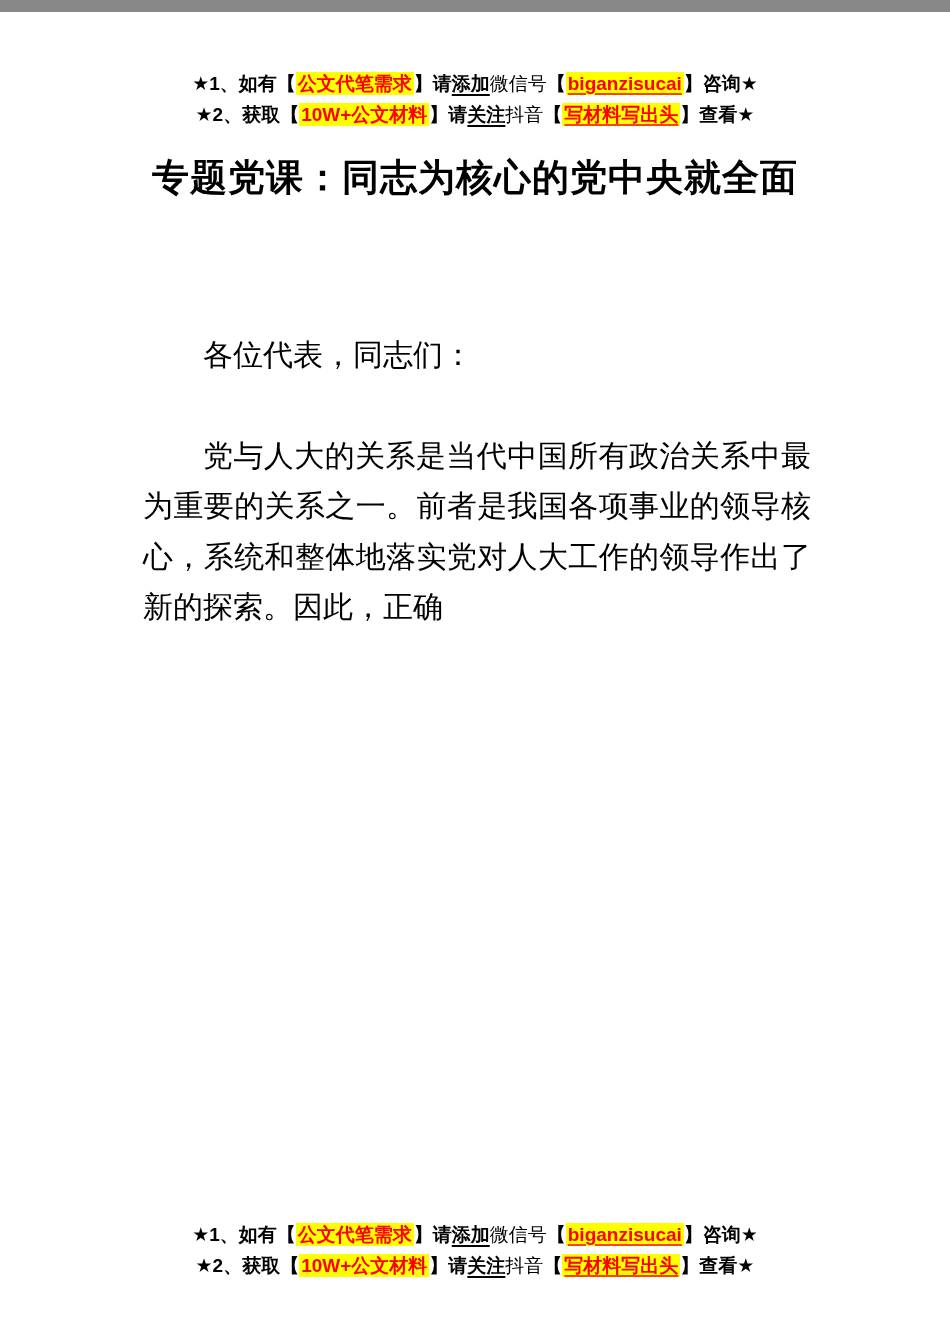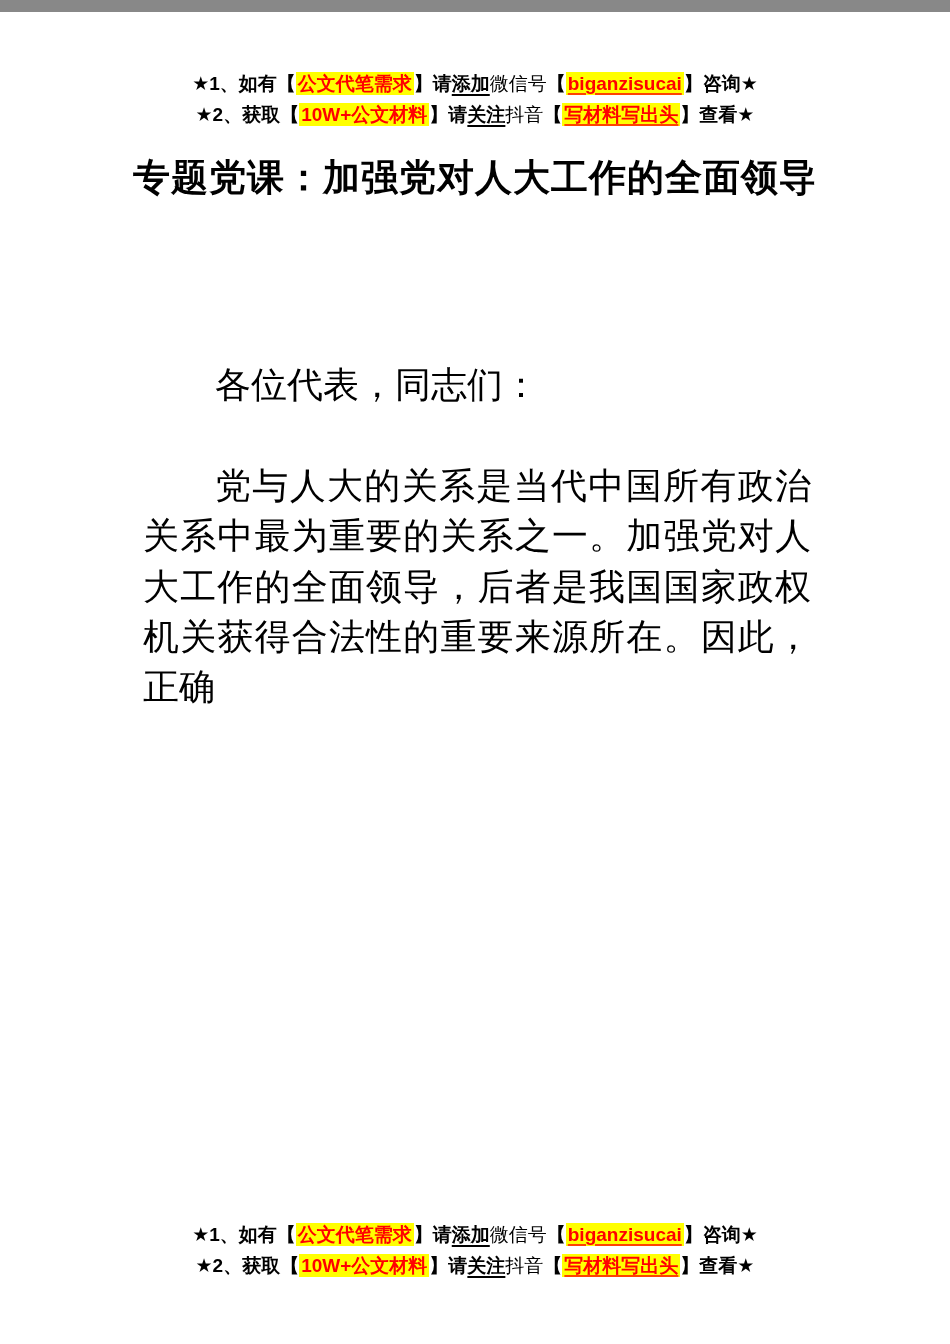"专题党课：加强党对人大工作的全面领导" h1.doc-title { text: 加强党对人大工作的全面领导 -> 同志为核心的党中央就全面 }
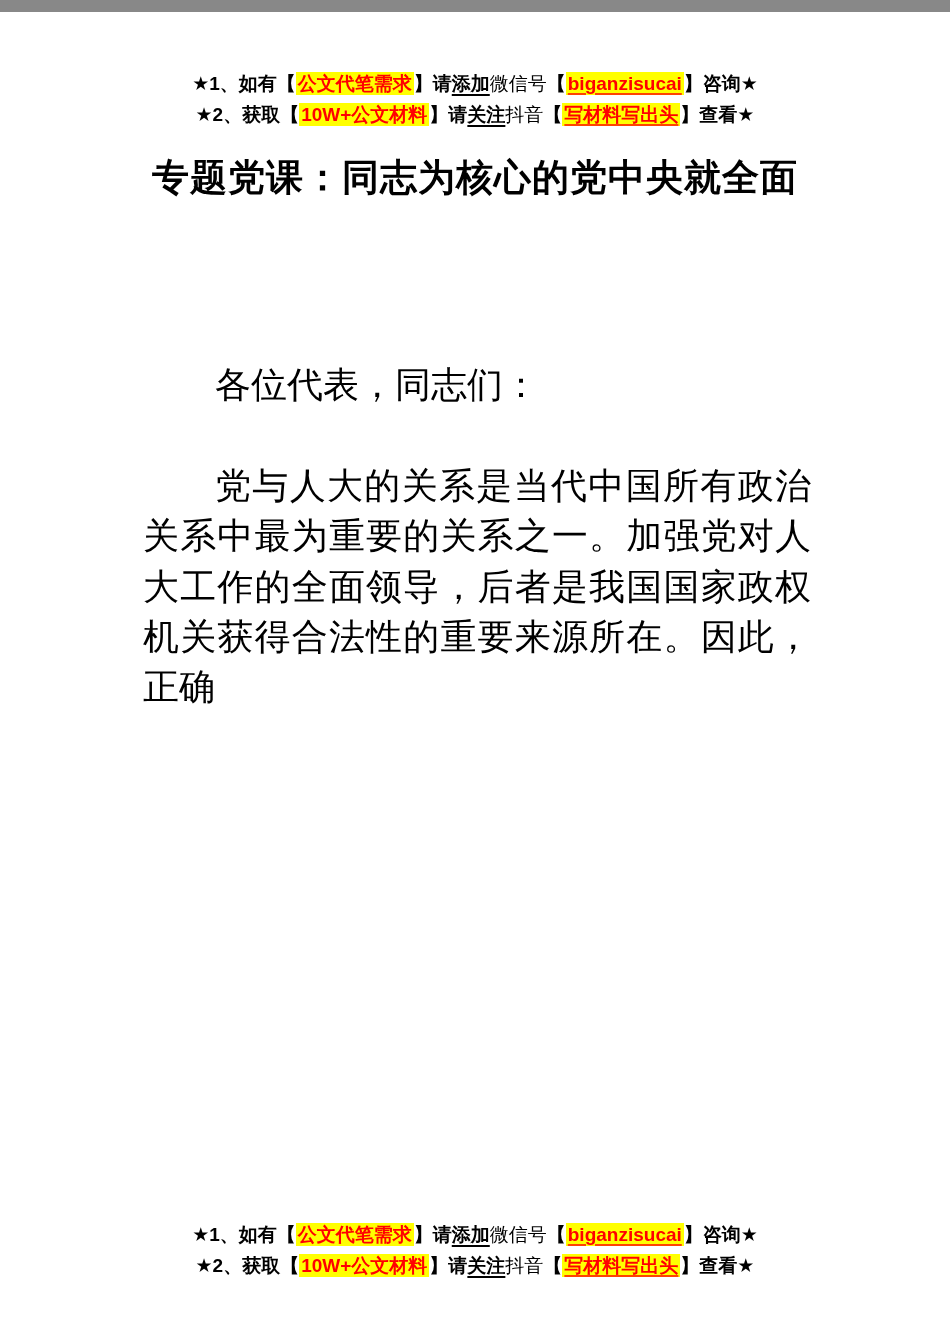"各位代表，同志们：" .doc-body { font-size: 36px -> 30px; top: 348px -> 318px }
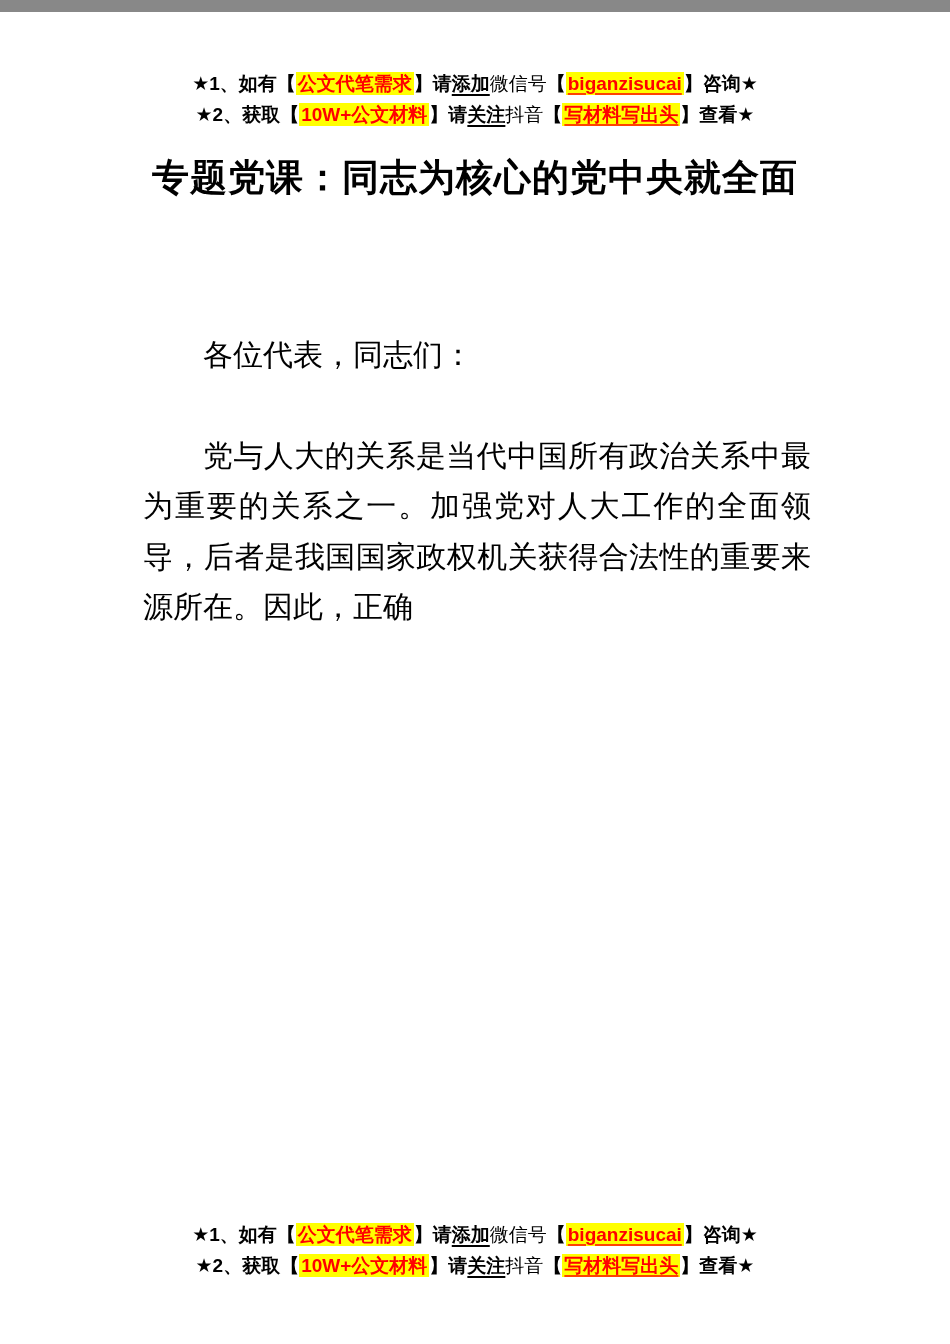"党与人大的关系是当代中国所有政治关系中最为重要的关系之一。加强党对人大工作的全面" p { text: 加强党对人大工作的全面领导，后者是我国国家政权机关获得合法性的重要来源所在 -> 前者是我国各项事业的领导核心，系统和整体地落实党对人大工作的领导作出了新的探索 }
